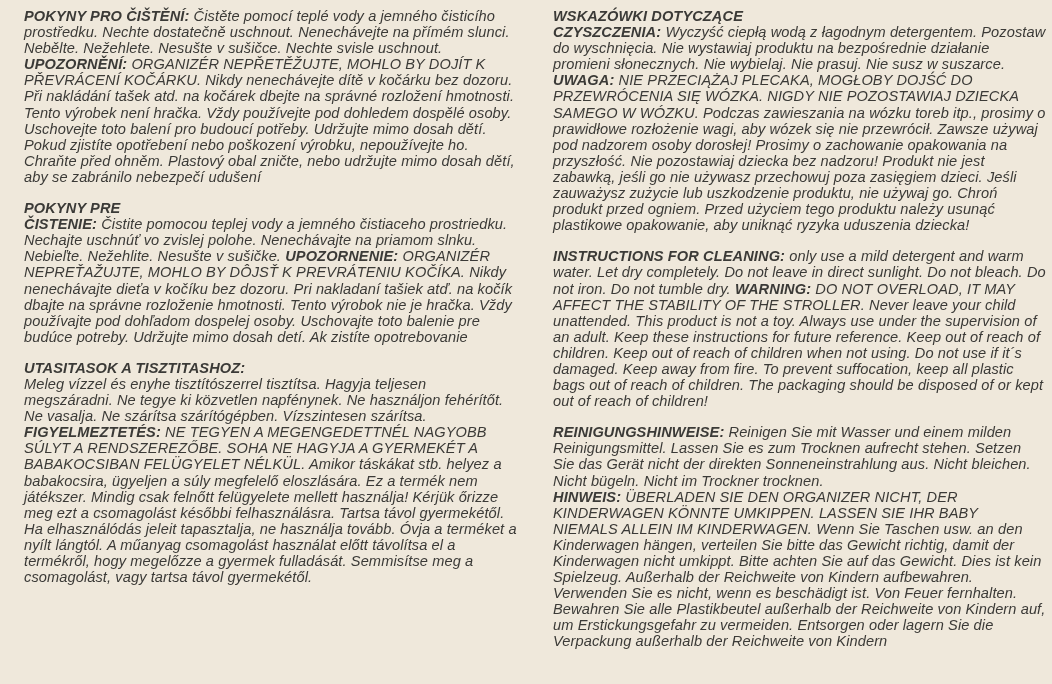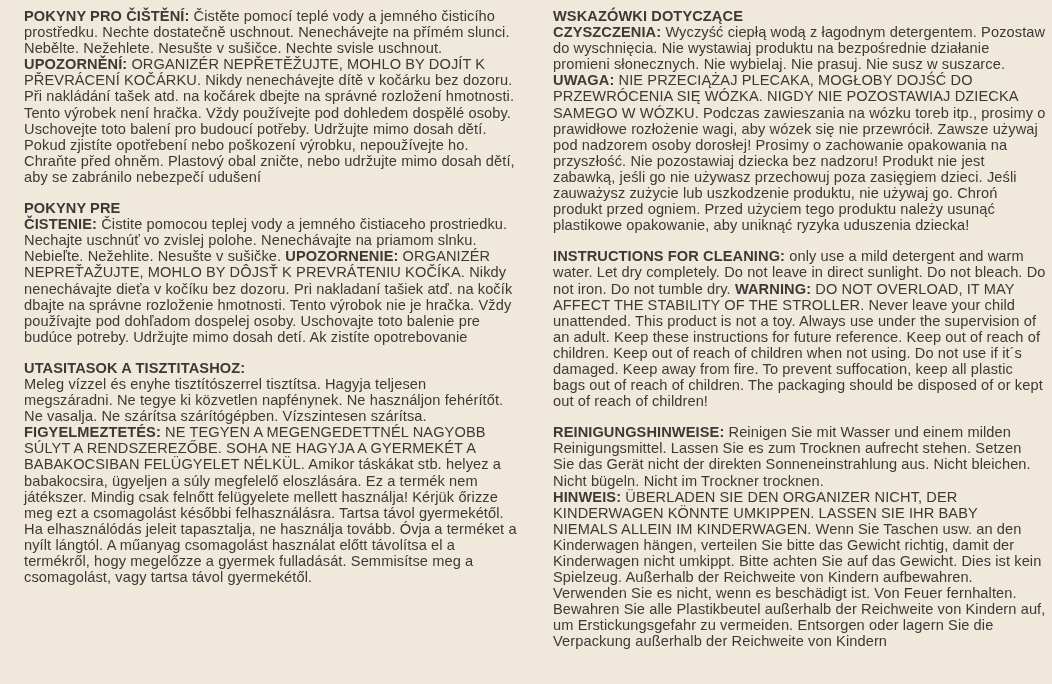"POKYNY PRO ČIŠTĚNÍ: Čistěte pomocí" .col { font-style: none -> italic }
